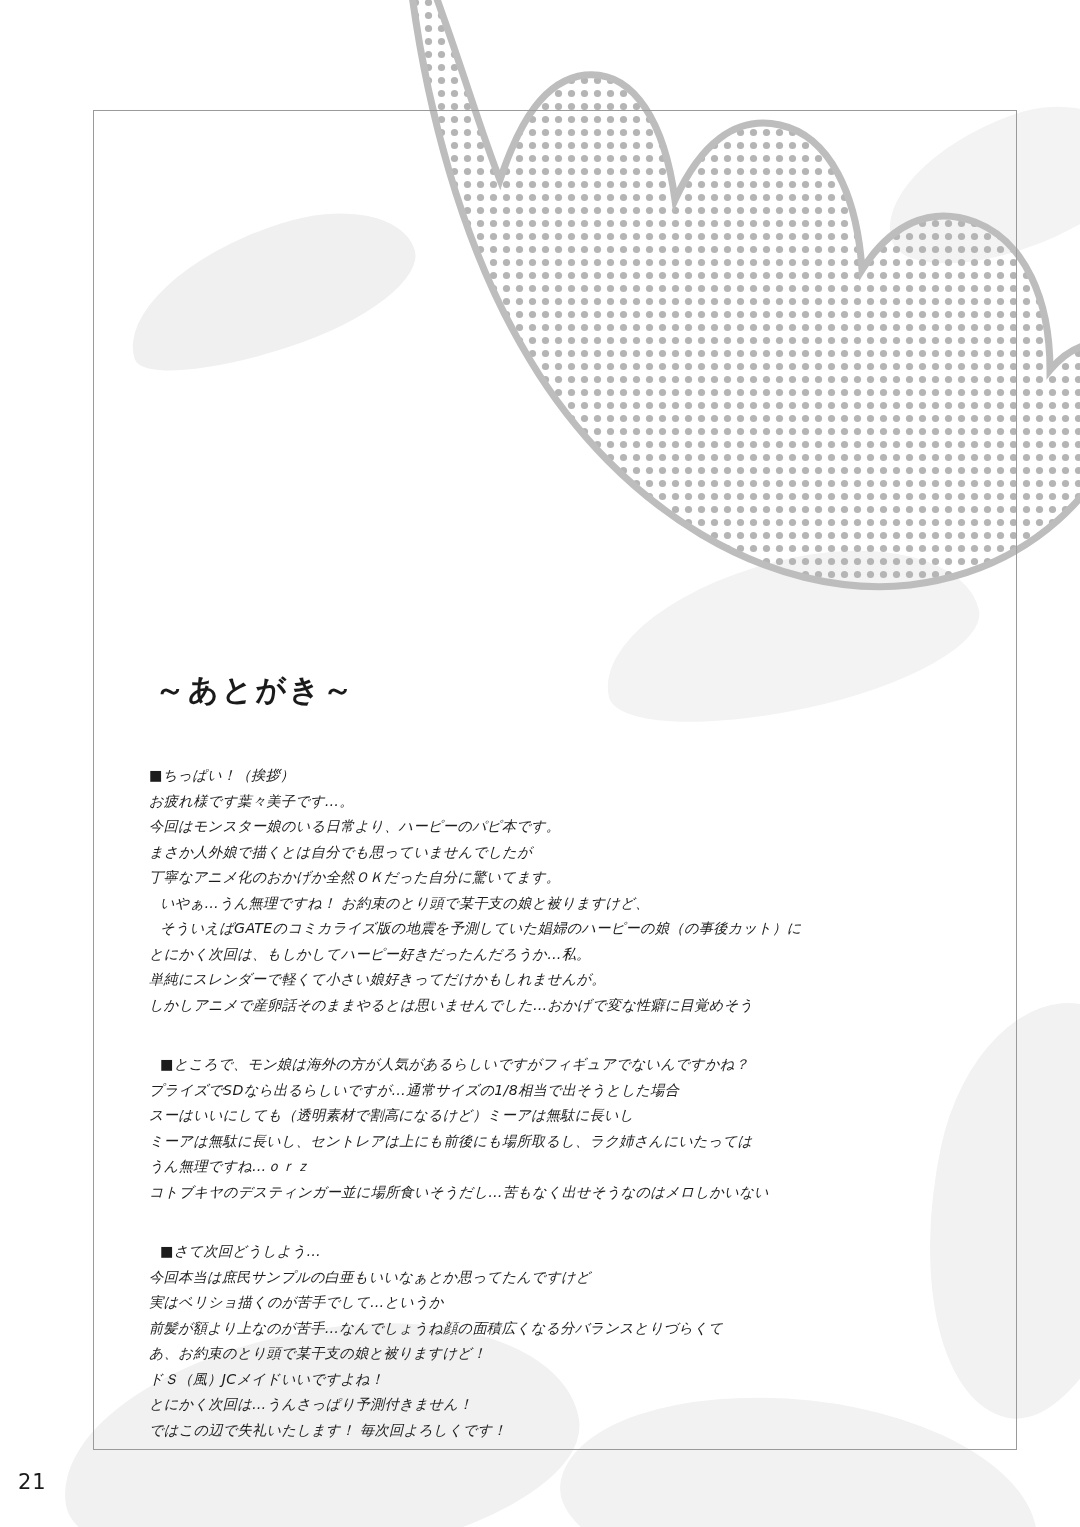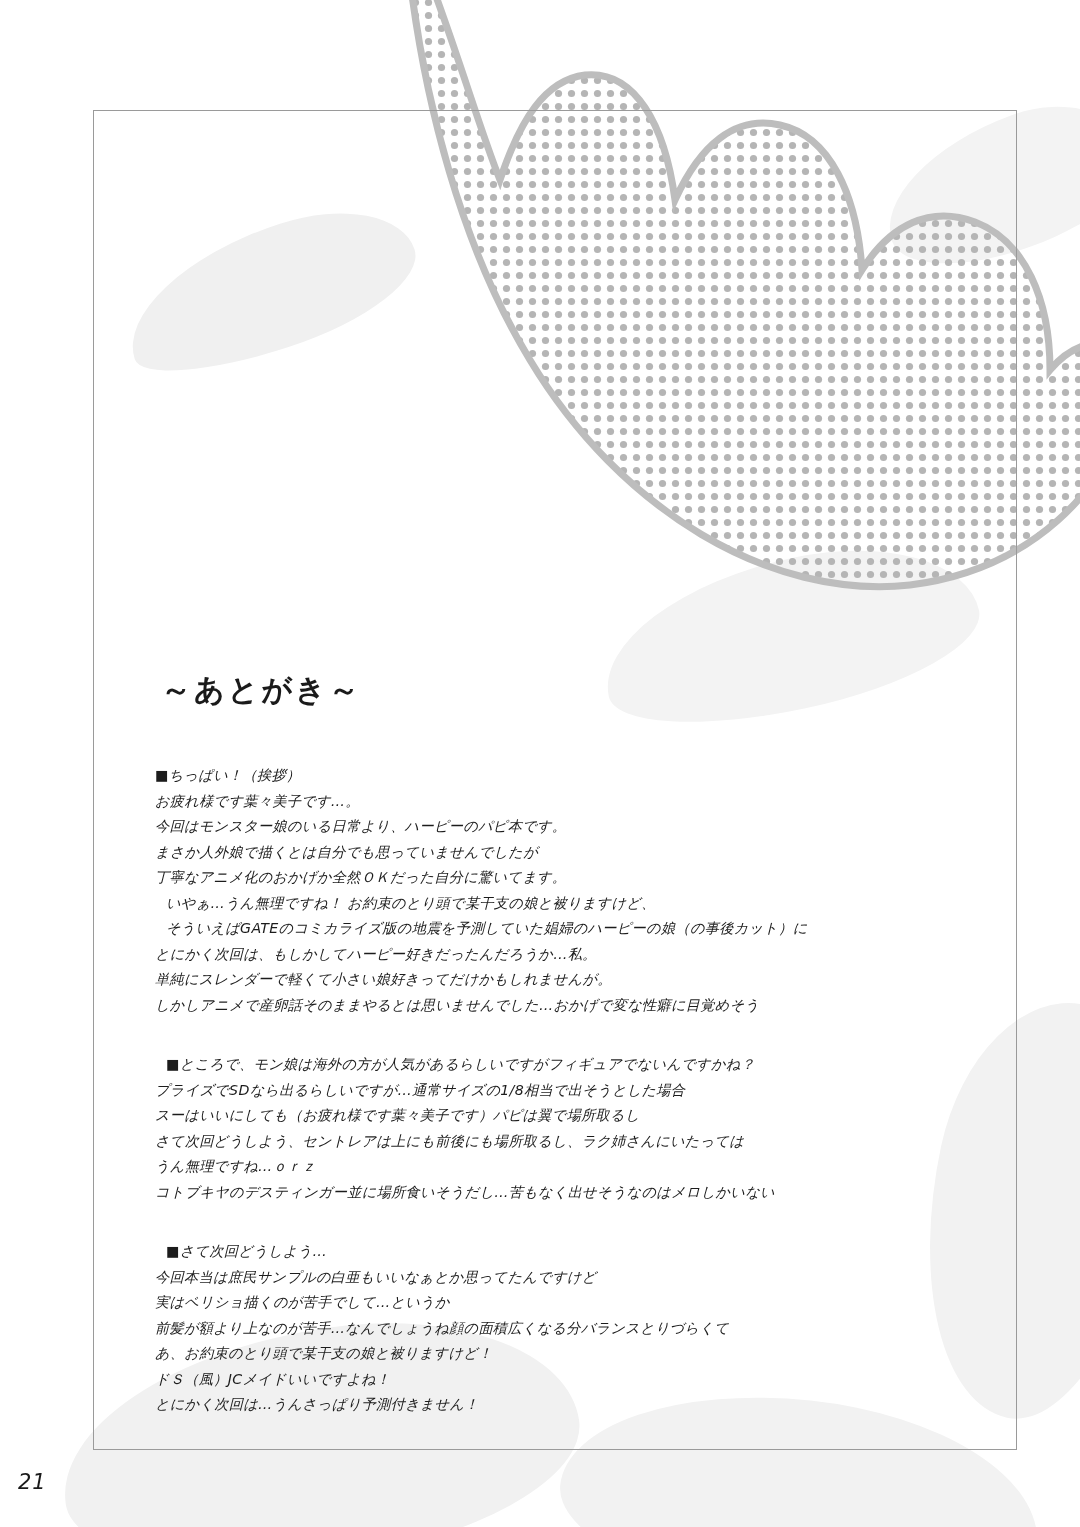"～あとがき～" .content { left: 155px -> 149px }
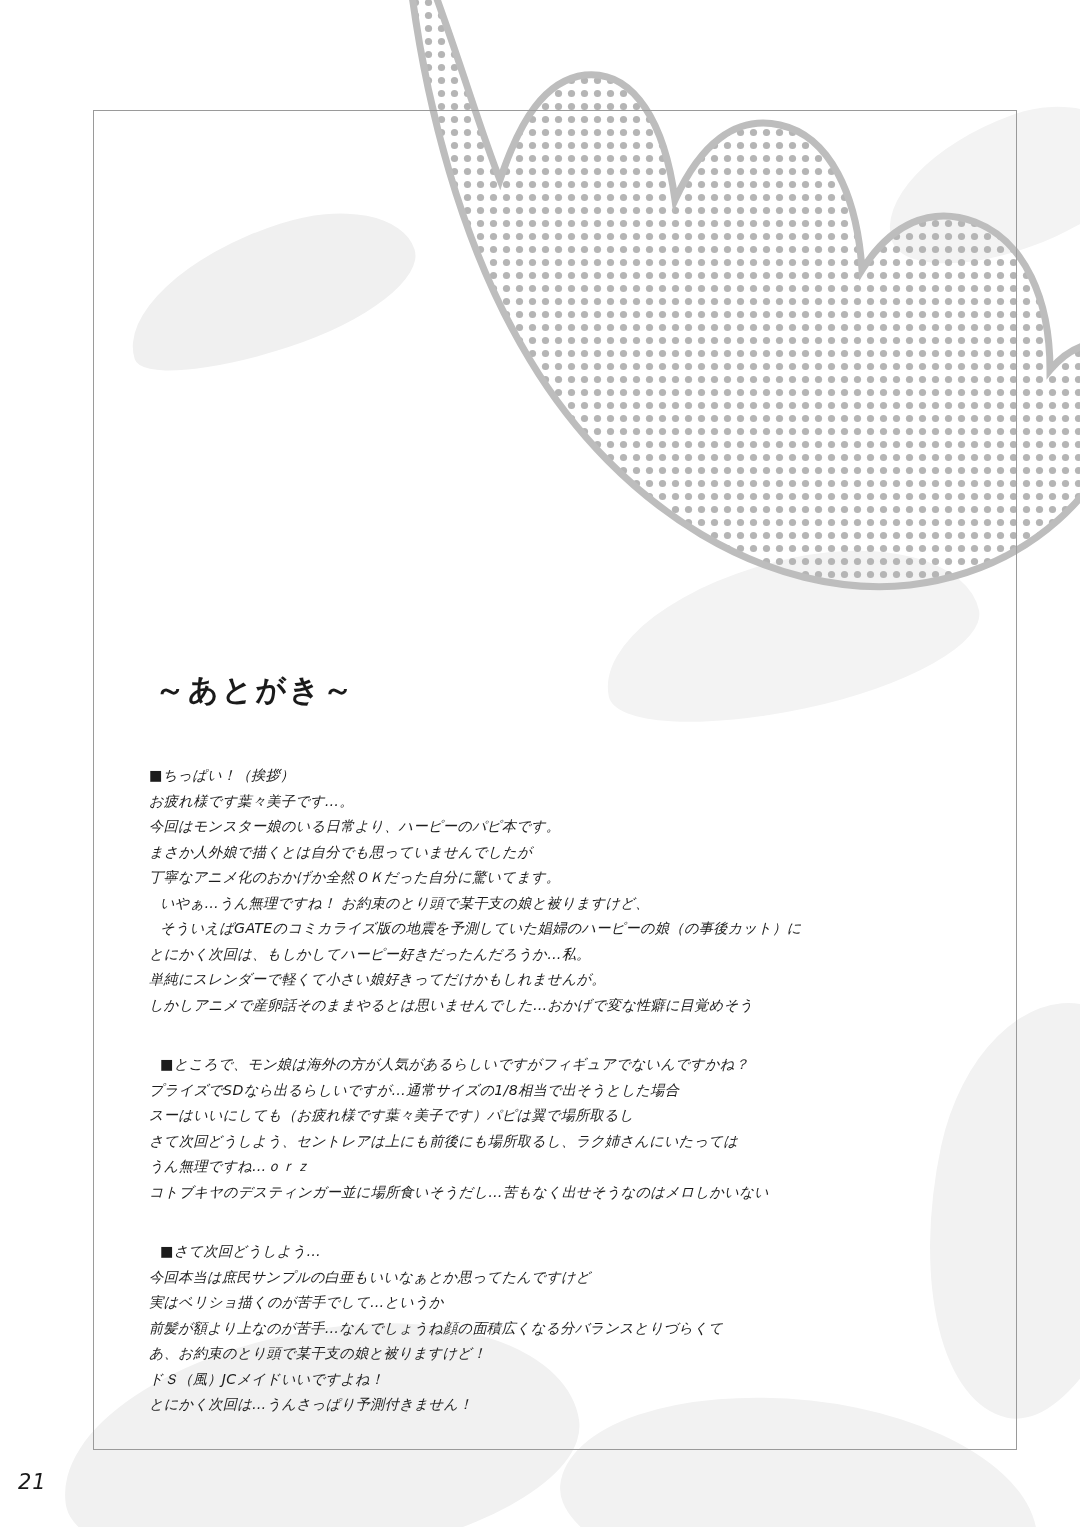"スーはいいにしても（お疲れ様です葉々美子です）パピは翼で場所取るし" div.line { text: お疲れ様です葉々美子です）パピは翼で場所取る -> 透明素材で割高になるけど）ミーアは無駄に長い }
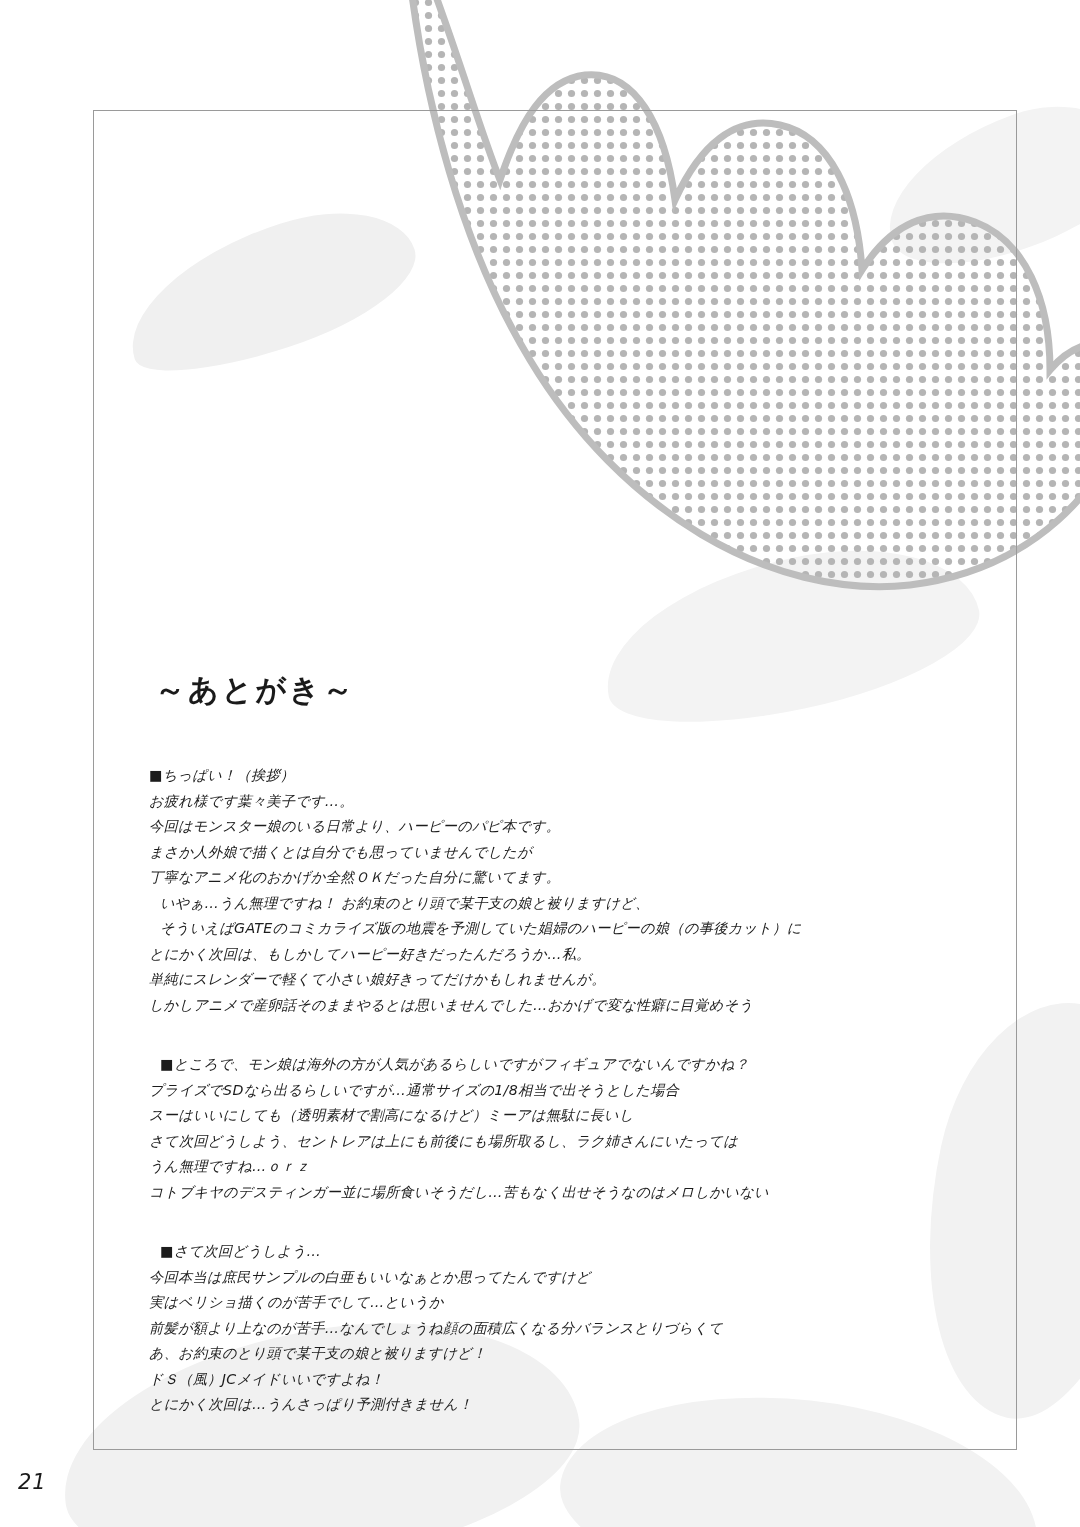"さて次回どうしよう、セントレアは上にも前後にも場所取るし、ラク姉さんにいたっては" div.line { text: さて次回どうしよう -> ミーアは無駄に長いし }
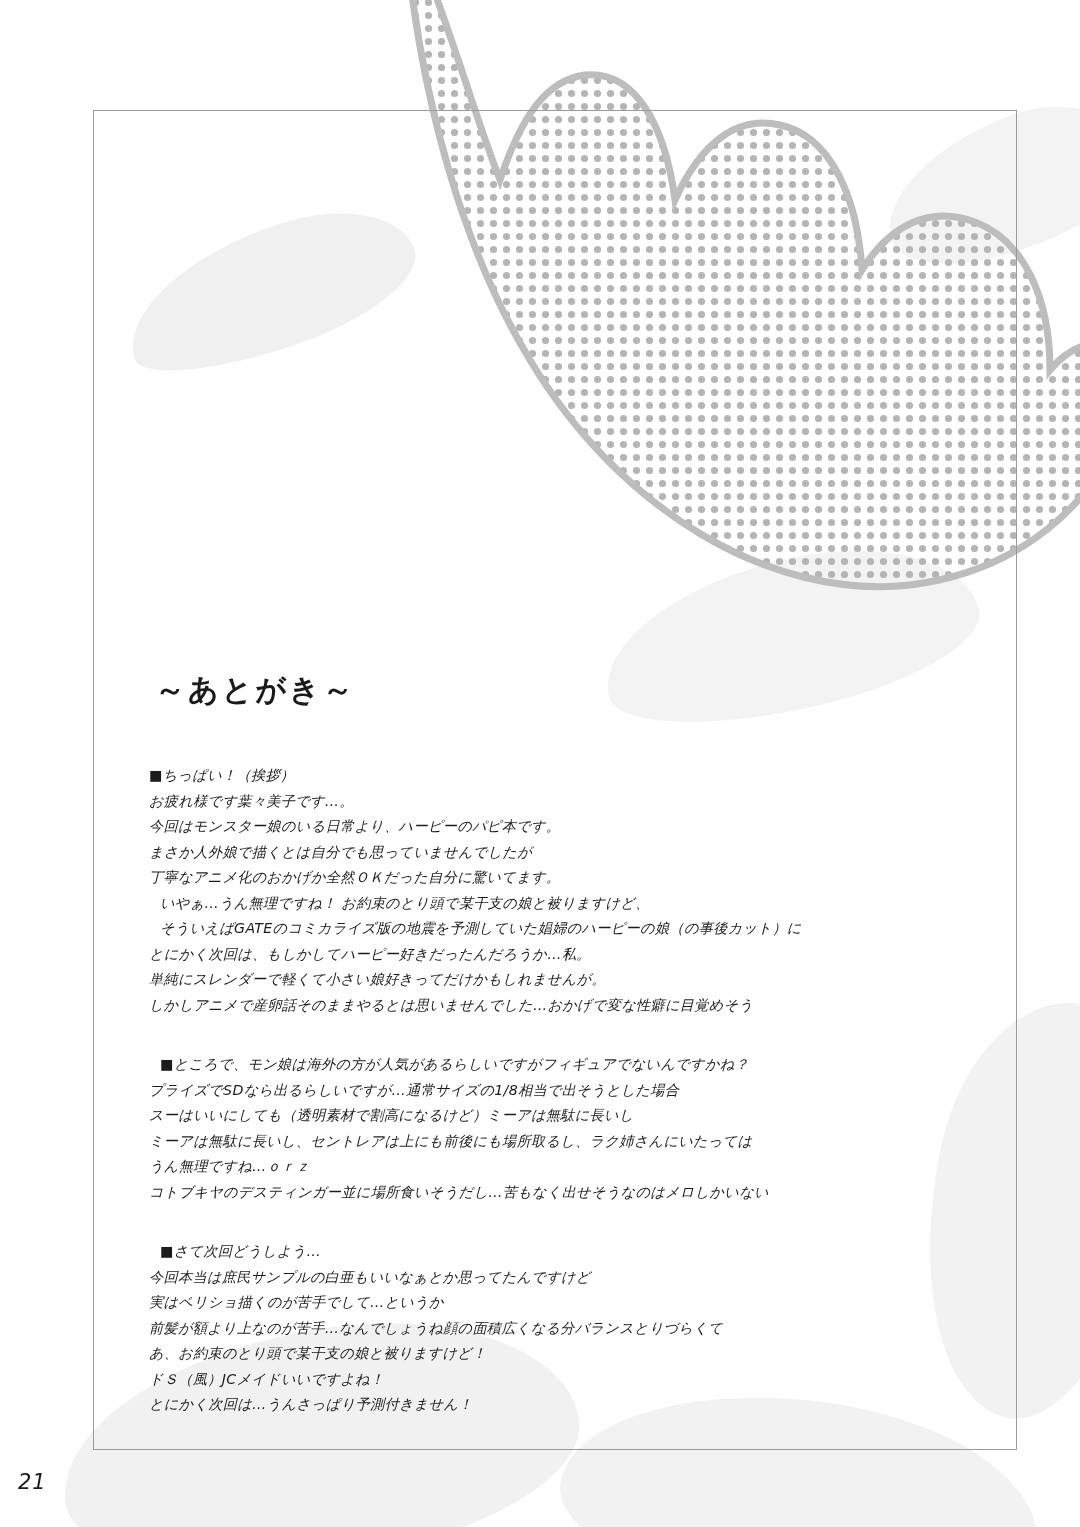"ではこの辺で失礼いたします！ 毎次回よろしくです！" div.line { html: none -> <div>ではこの辺で失礼いたします！ 毎次回よろしくです！</div> }
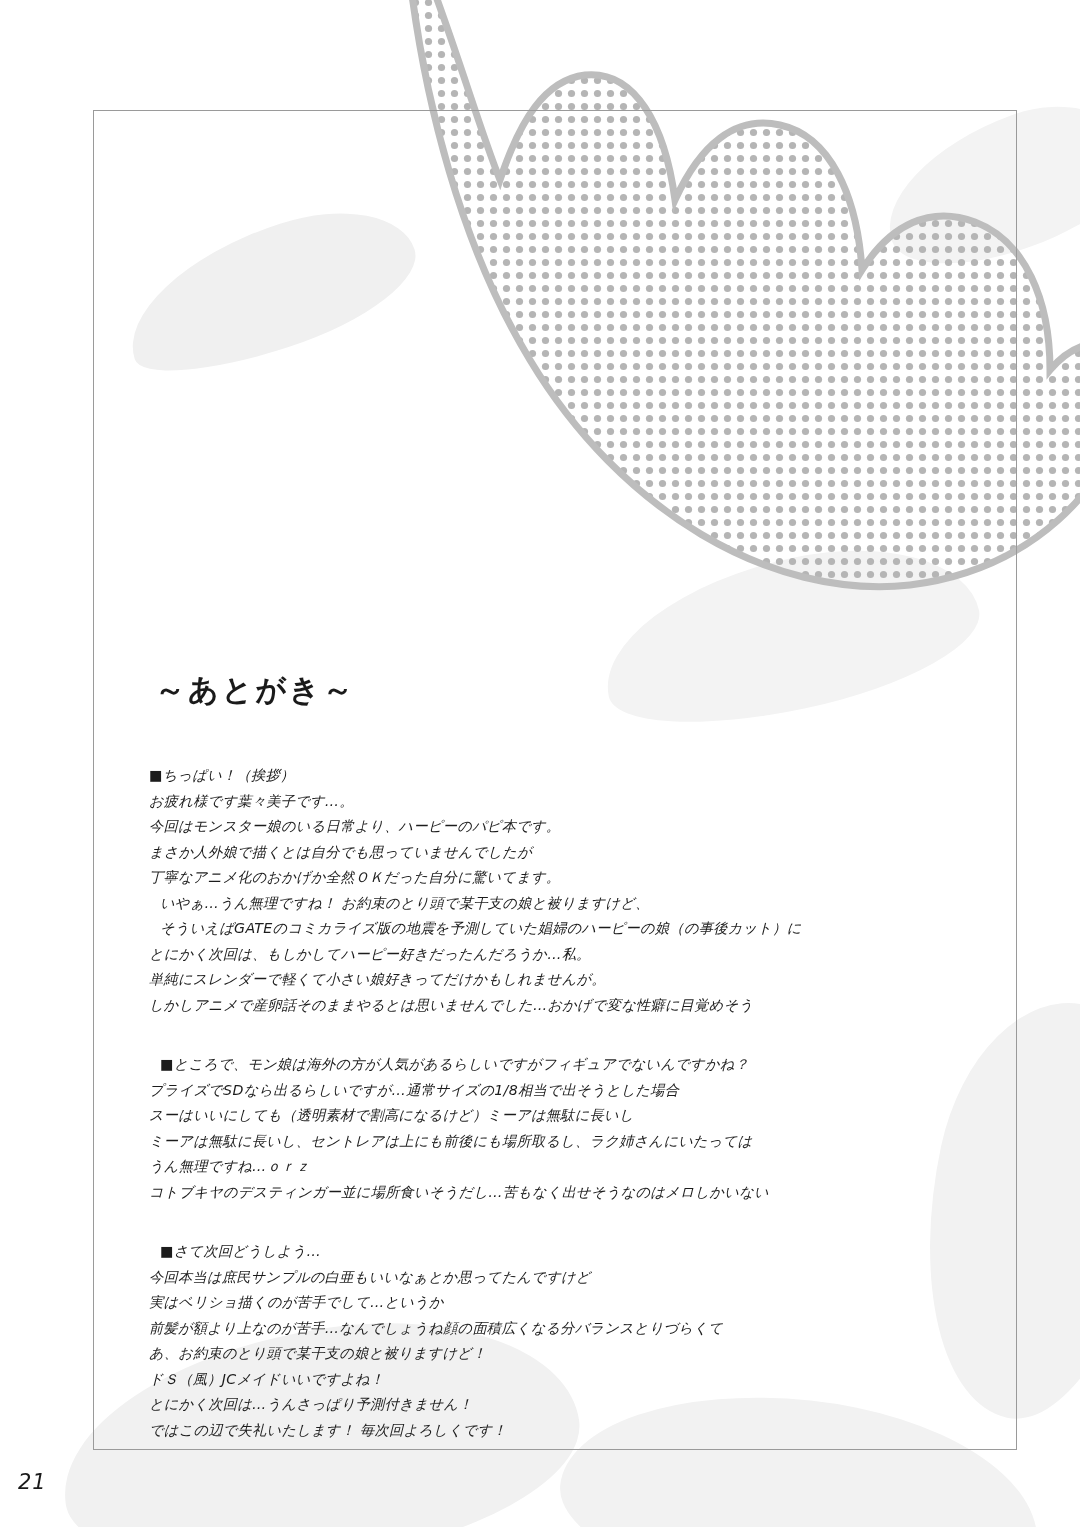"21" .page-number { font-style: italic -> none }
